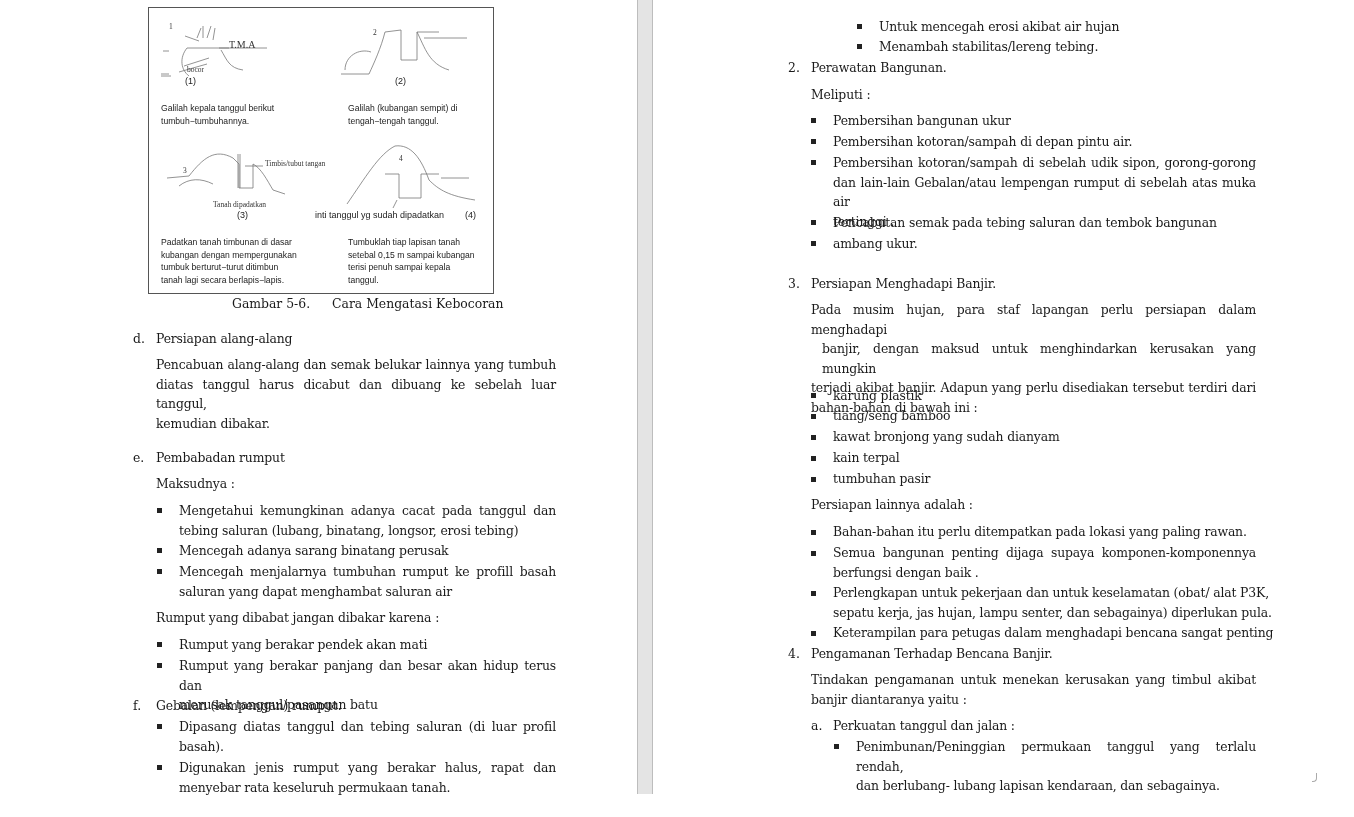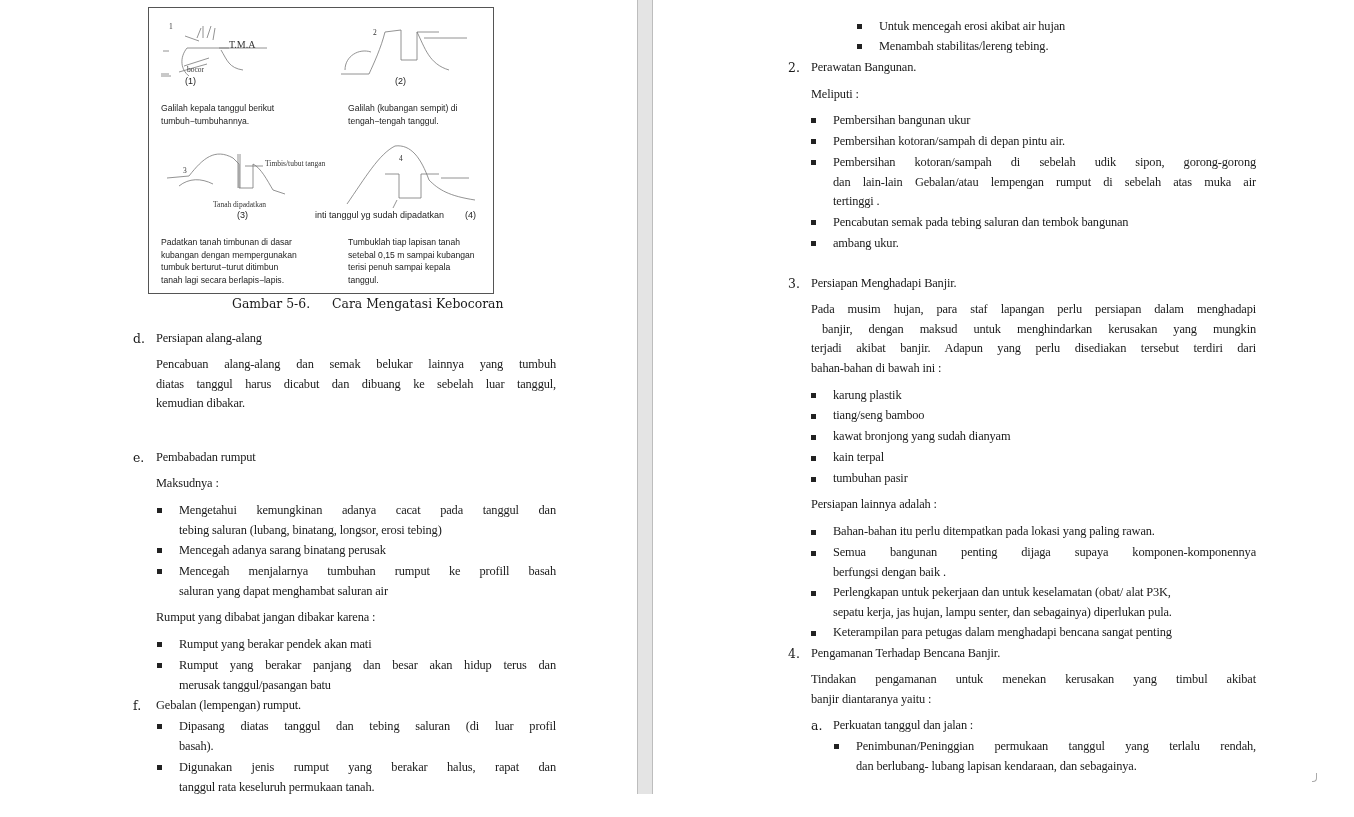"Untuk mencegah erosi akibat air" .t { font-family: Liberation Serif, serif -> none }
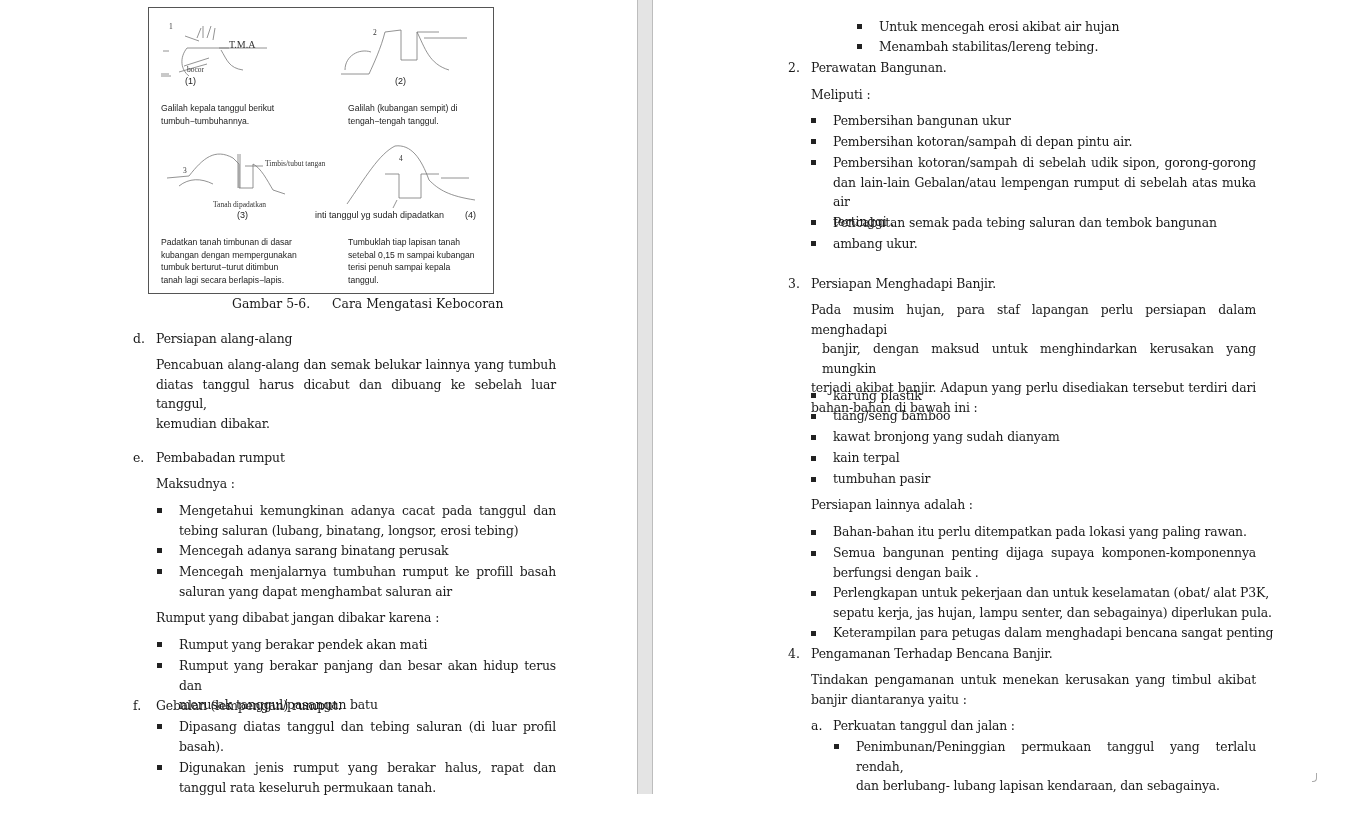"tanggul rata keseluruh permukaan tanah." div { text: tanggul -> menyebar }
